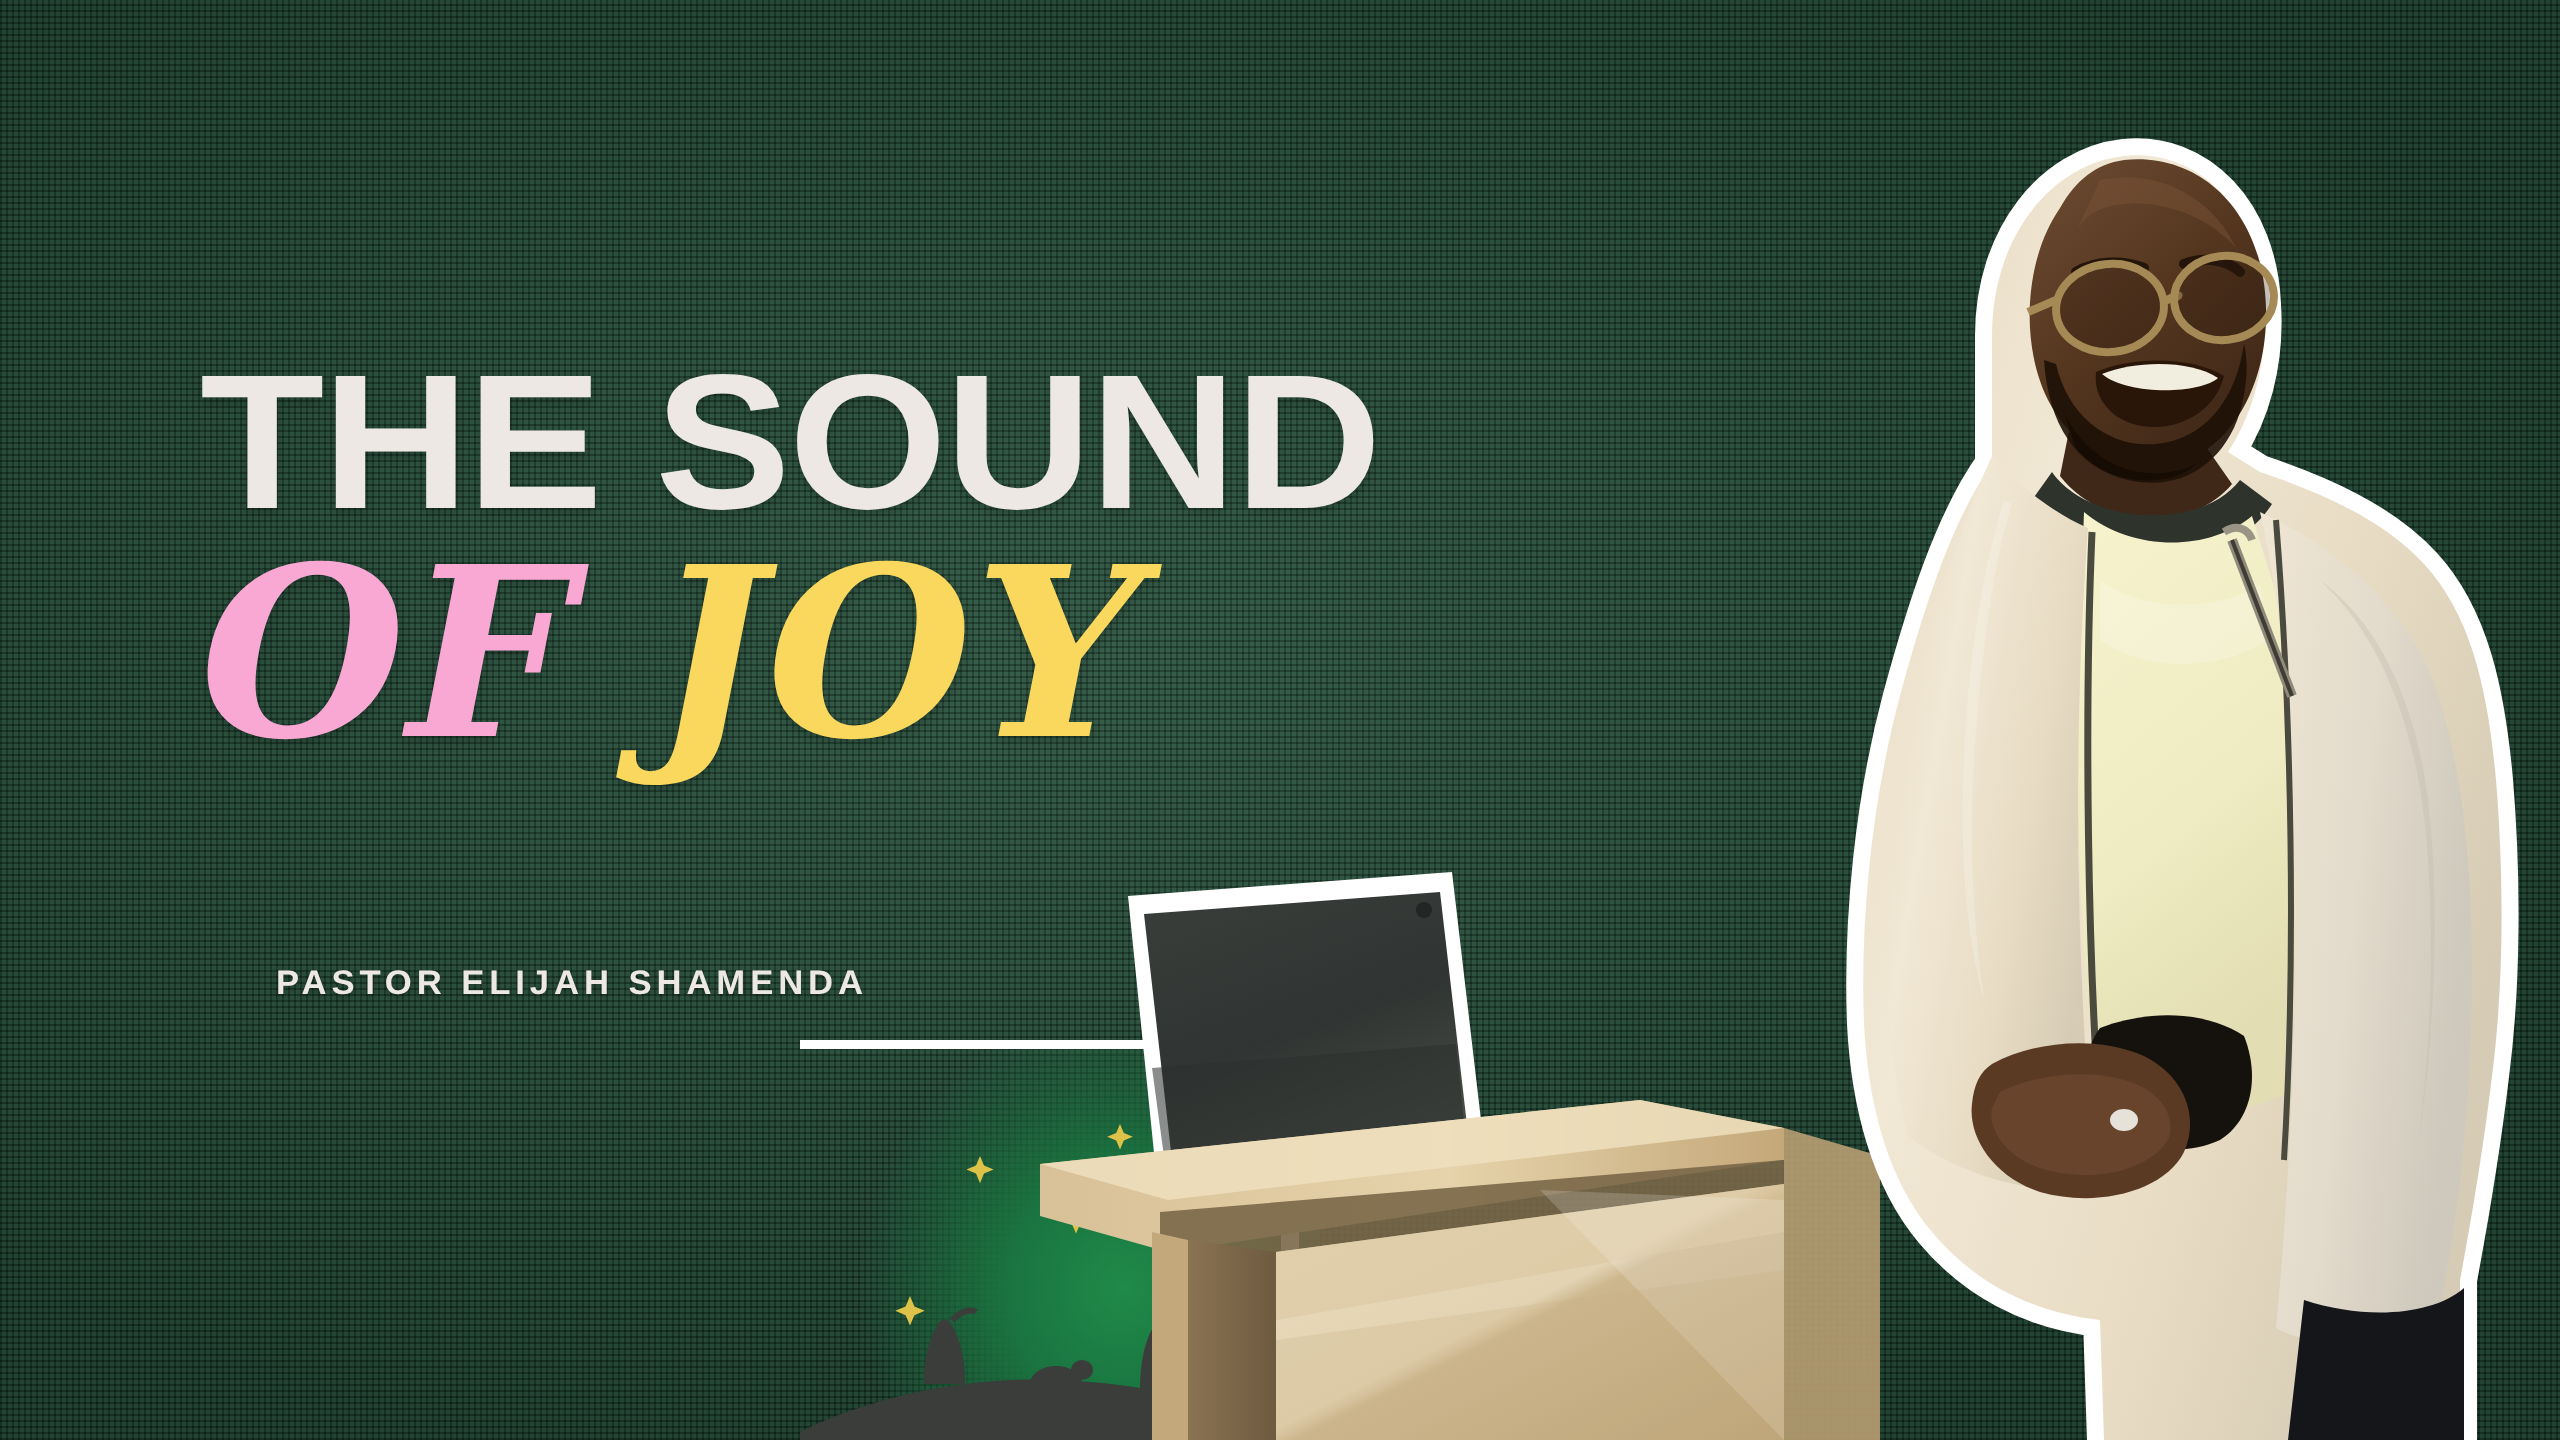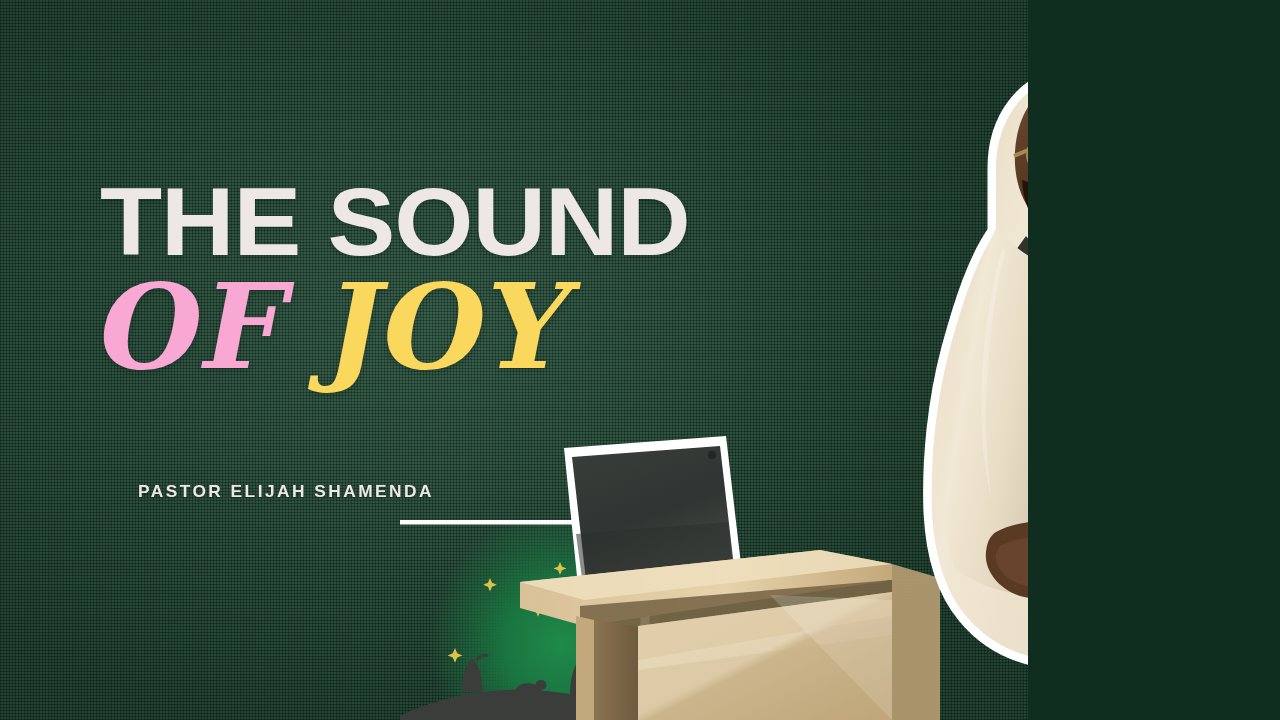"THE SOUND" .stage { width: 1028px -> 1280px }
